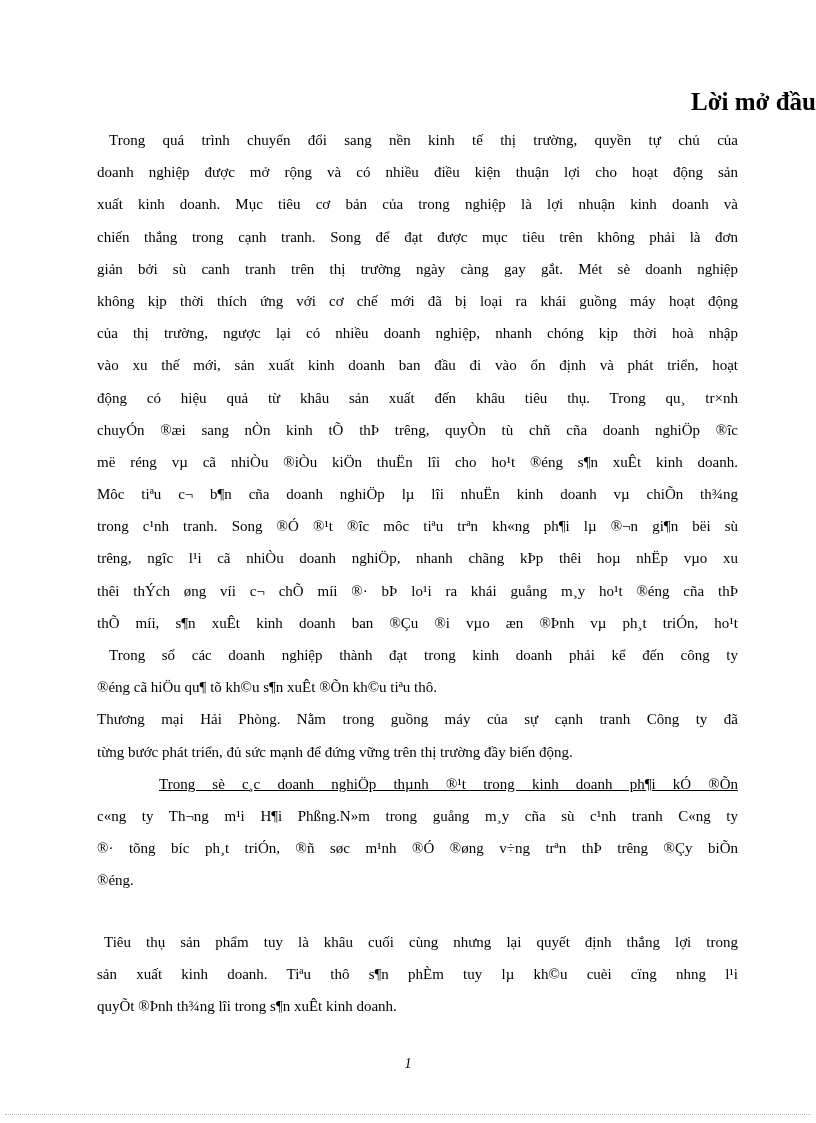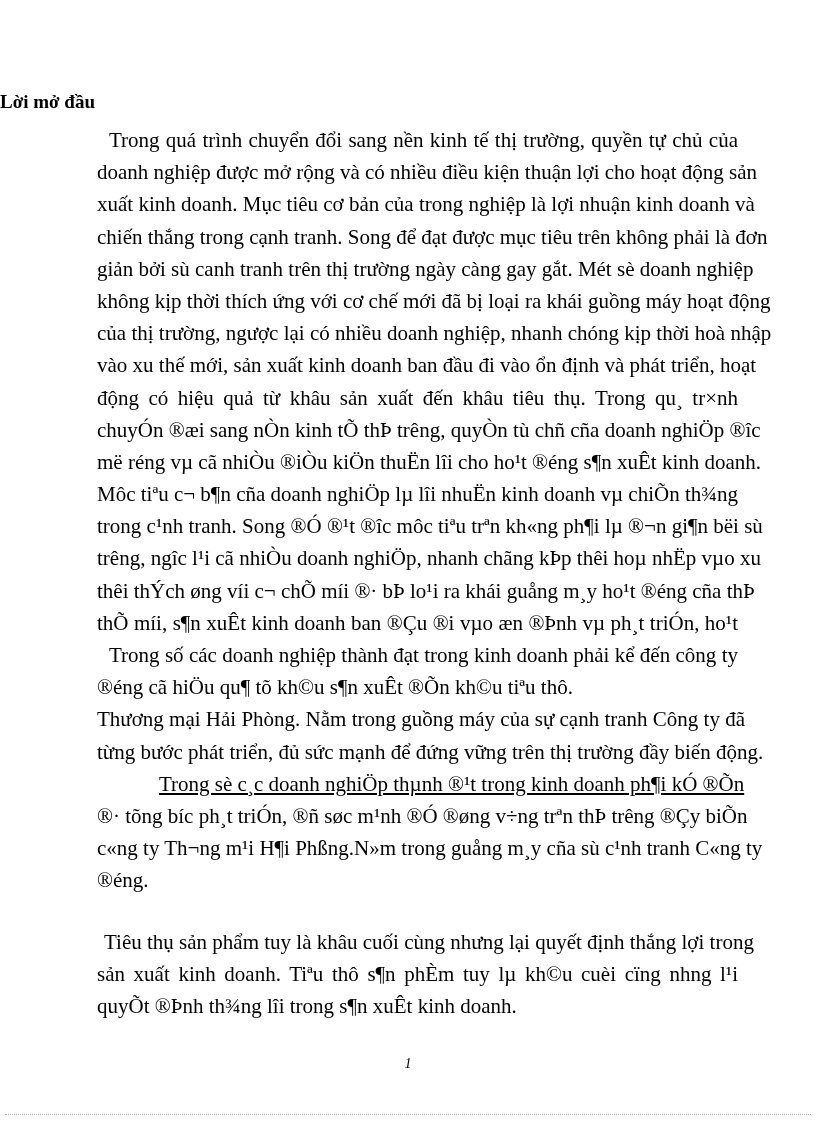"Lời mở đầu" .doc-title { font-size: 19px -> 25px; text-align: left -> right }
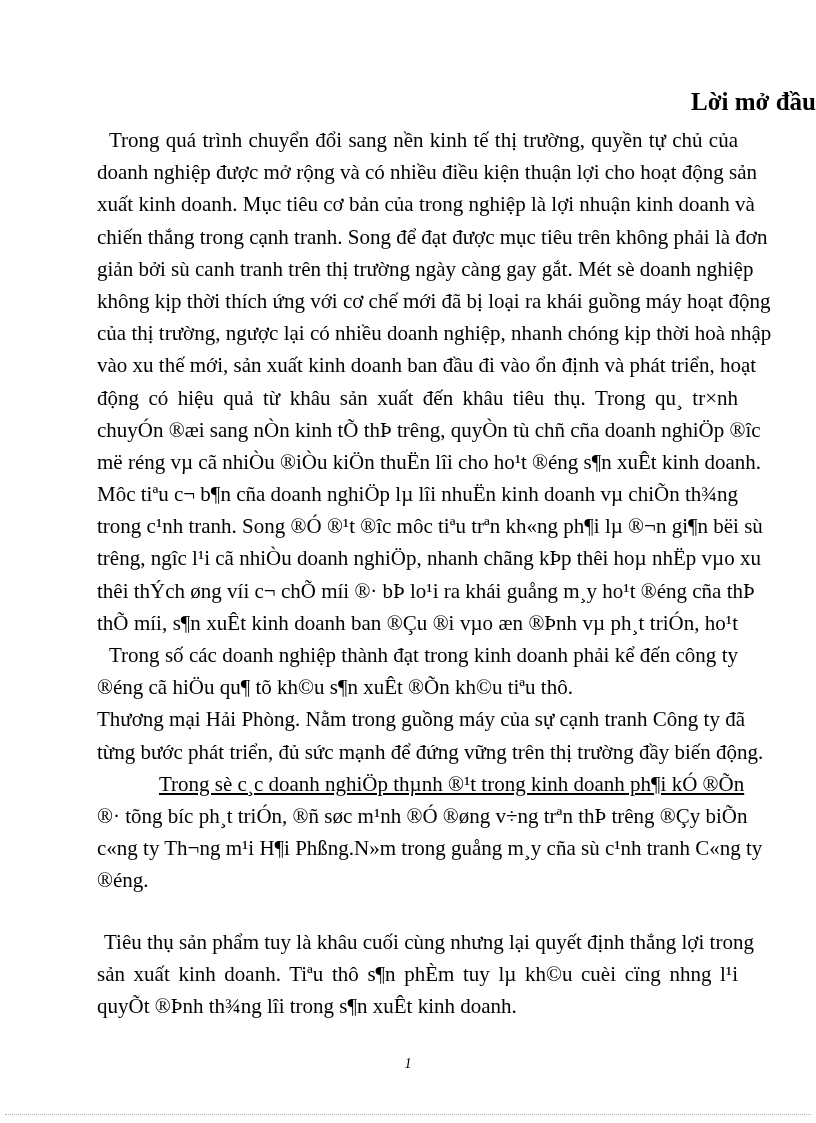"Trong quá trình chuyển đổi" .line { font-size: 21px -> 15px }
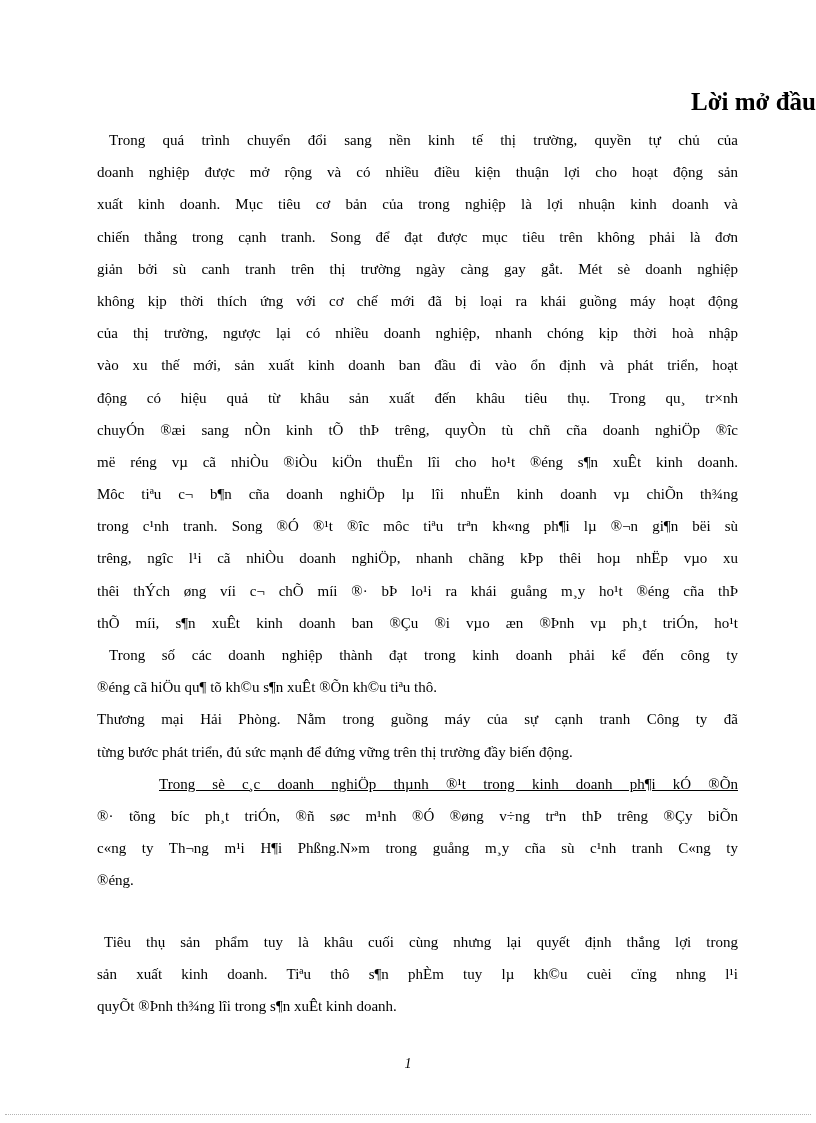"®· tõng bíc ph¸t triÓn," div.line { order: before "c«ng ty Th¬ng m¹i H¶i" -> after "c«ng ty Th¬ng m¹i H¶i" }
